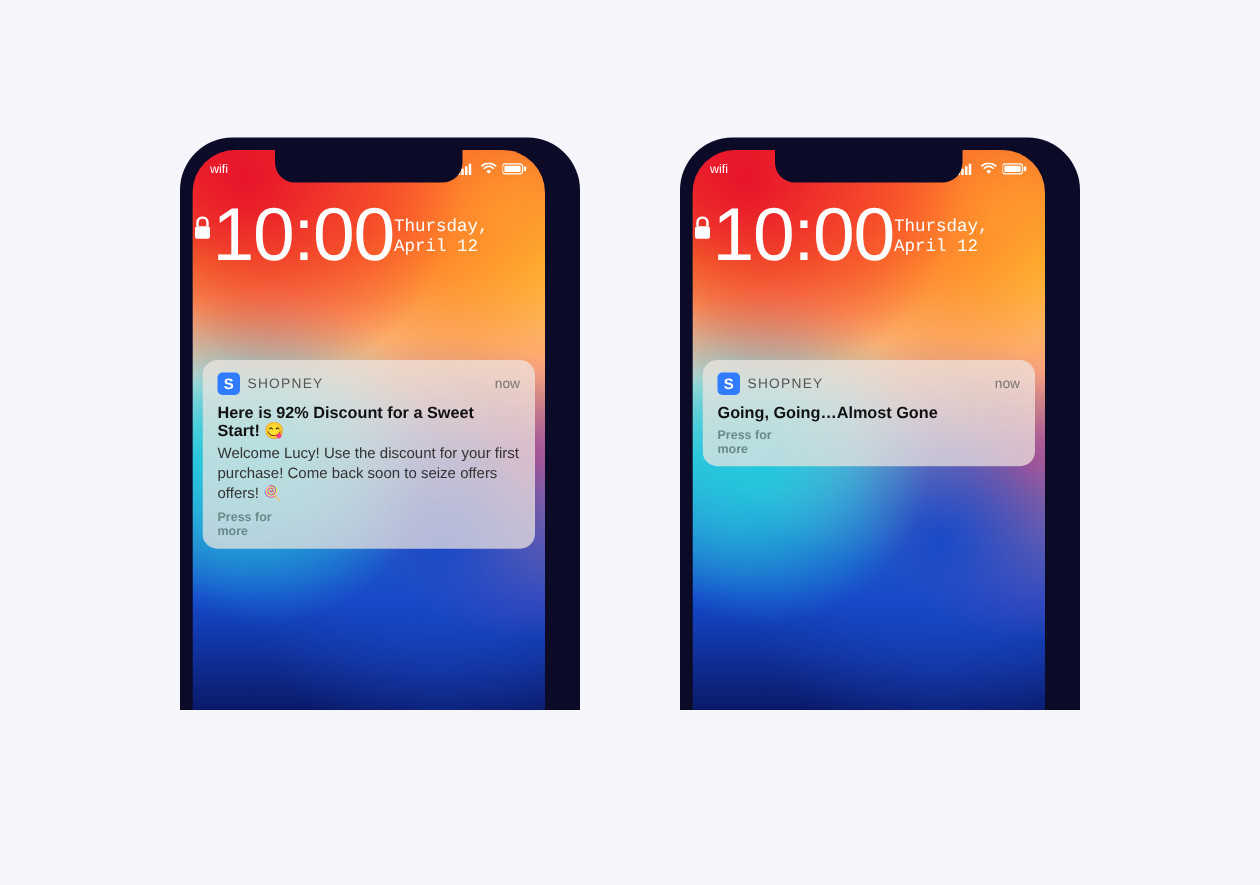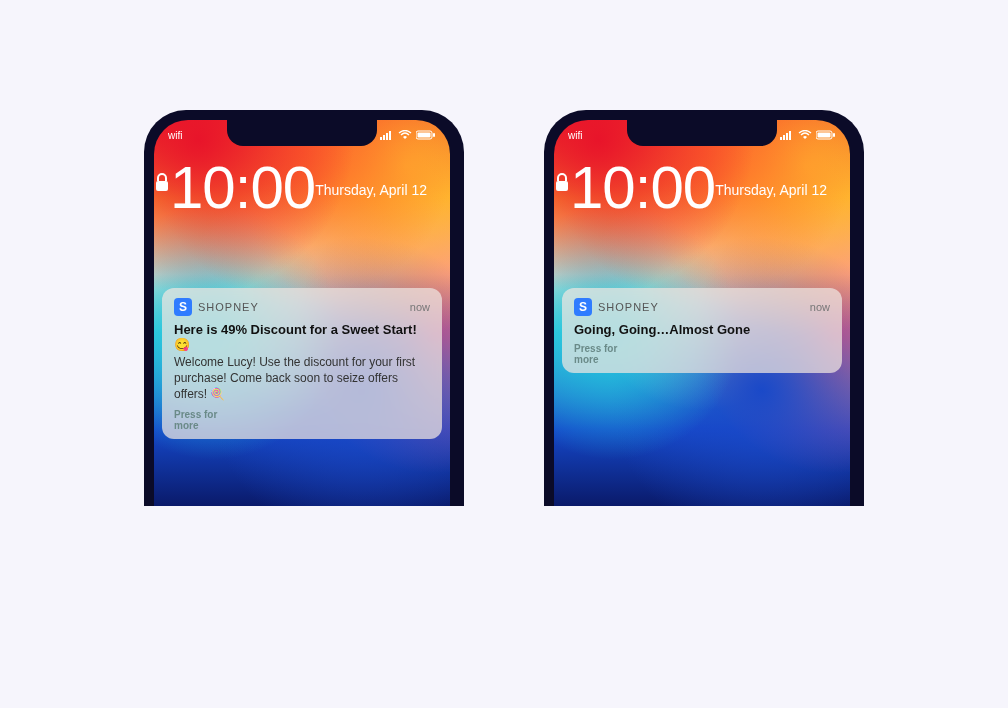"wifi" .phone { height: 396px -> 458px; padding: 10px 14px 0 10px -> 10px 28px 0 10px }
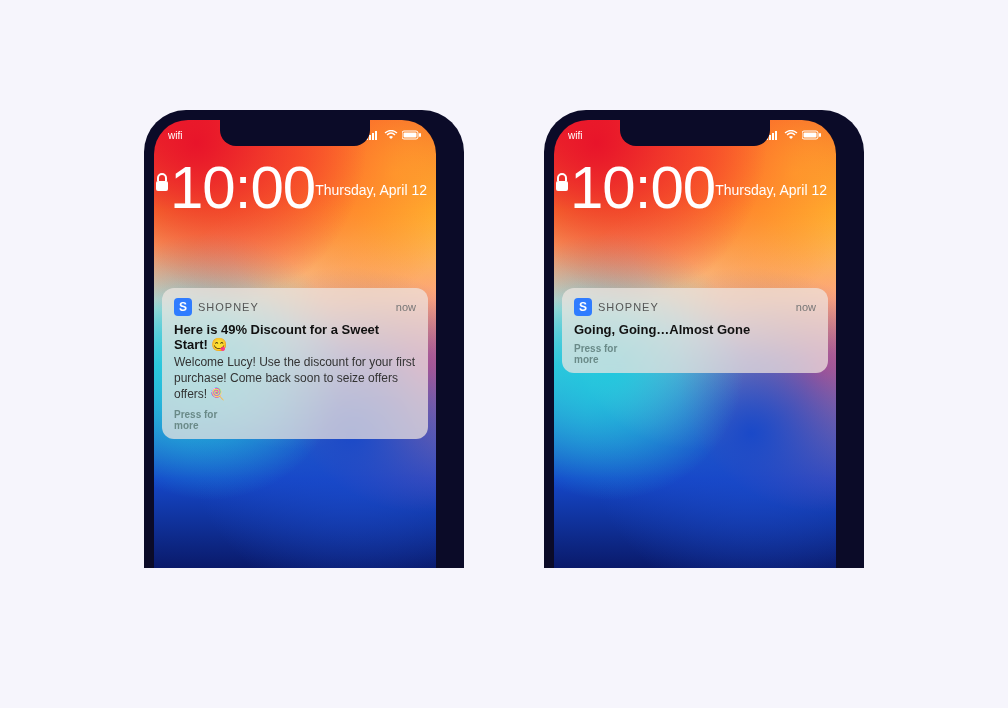"Thursday, April 12" .date { font-family: none -> Liberation Mono, monospace }
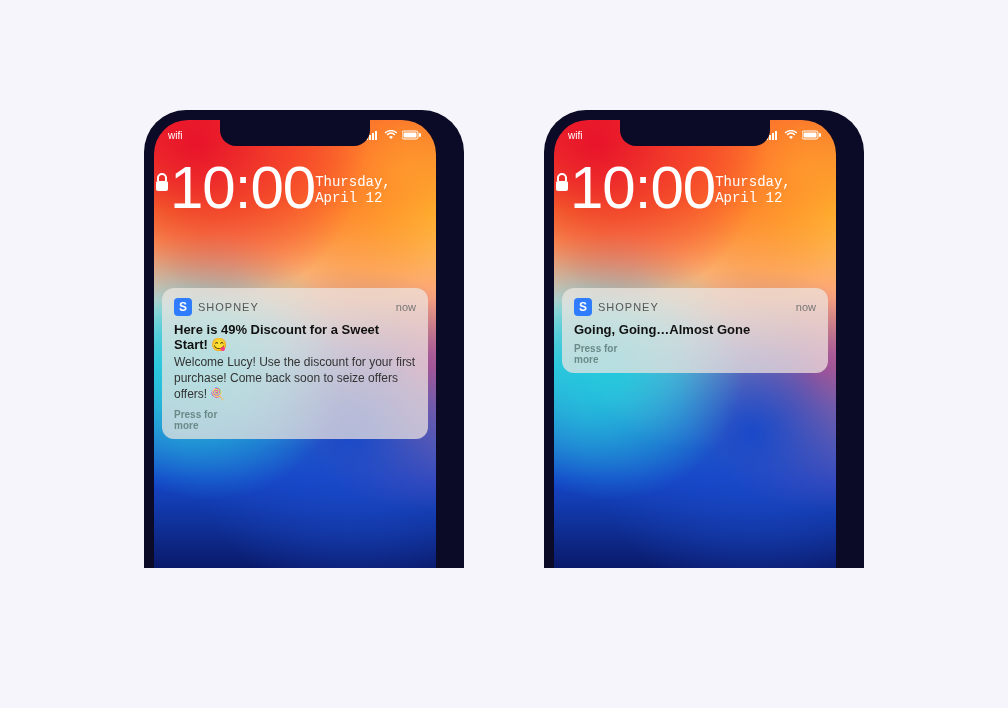"Here is 49% Discount for" div.notif-title { text: 49% -> 92% }
